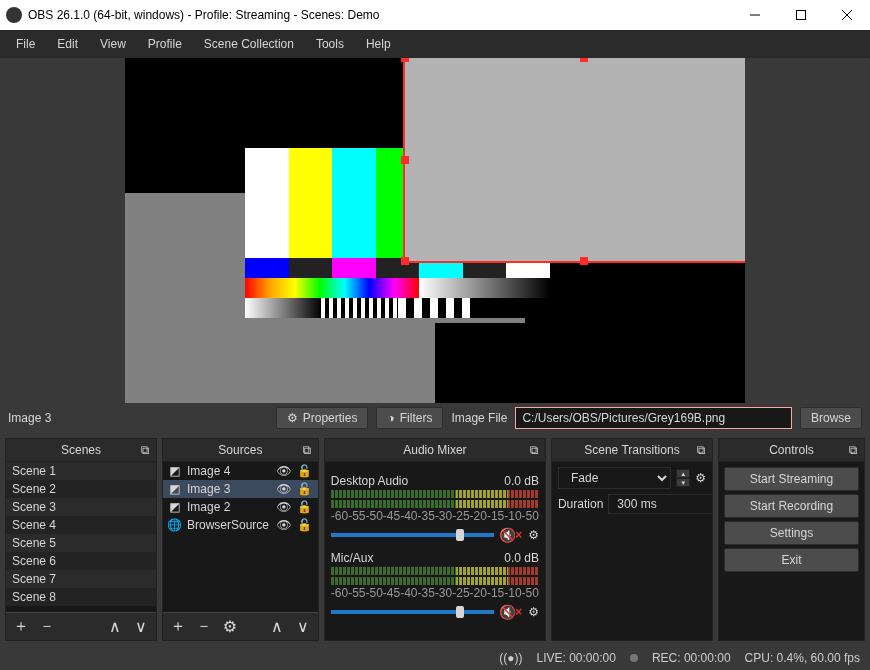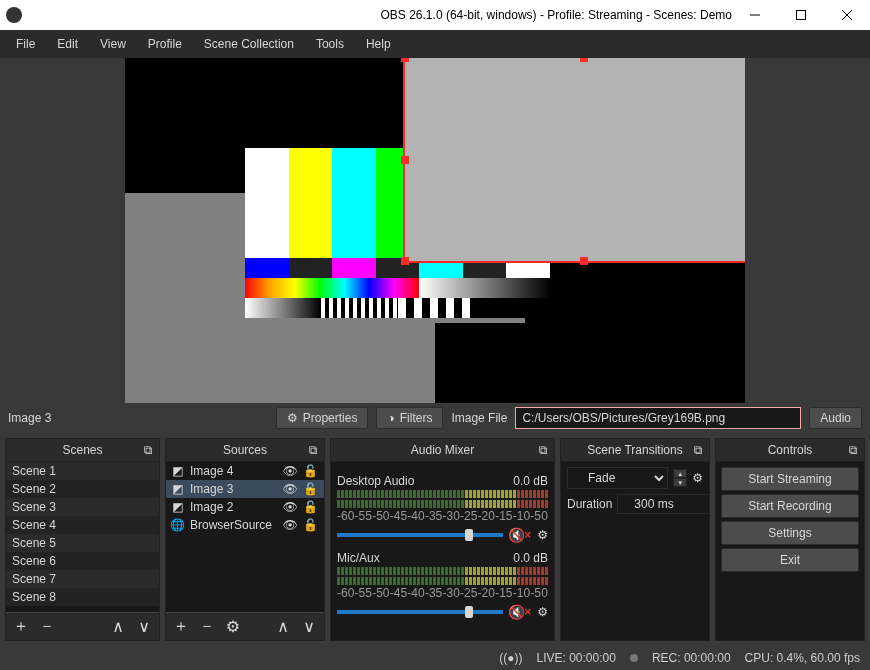"OBS 26.1.0 (64-bit, windows) -" .titlebar { text-align: right -> none }
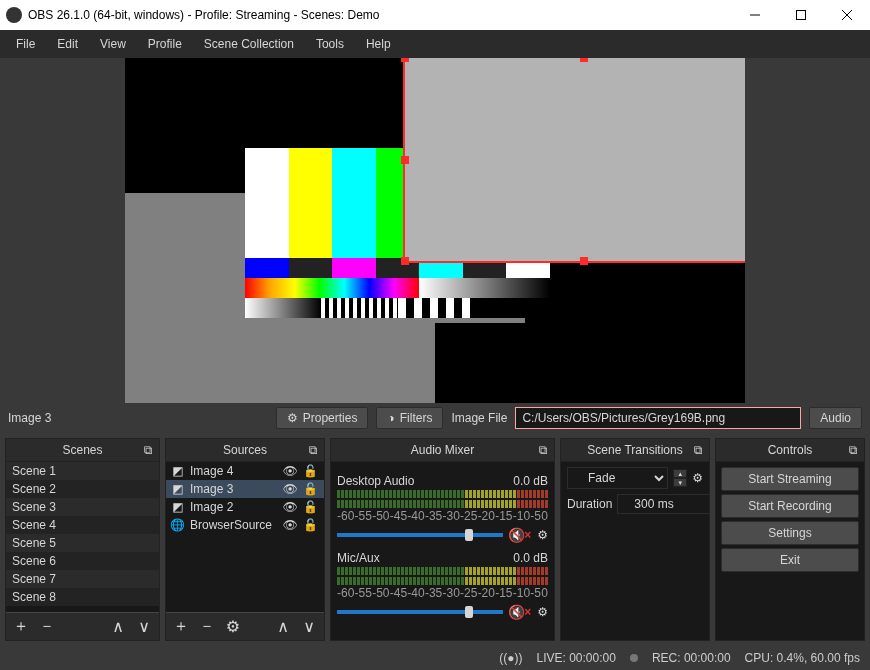"Audio" span { text: Audio -> Browse }
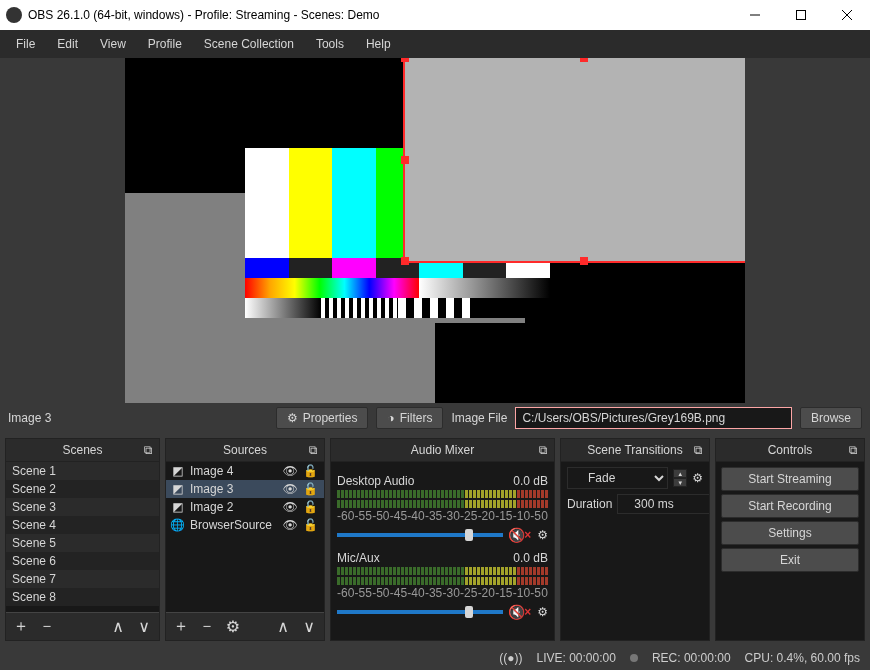"Scene Transitions" .trans { width: 150px -> 162px }
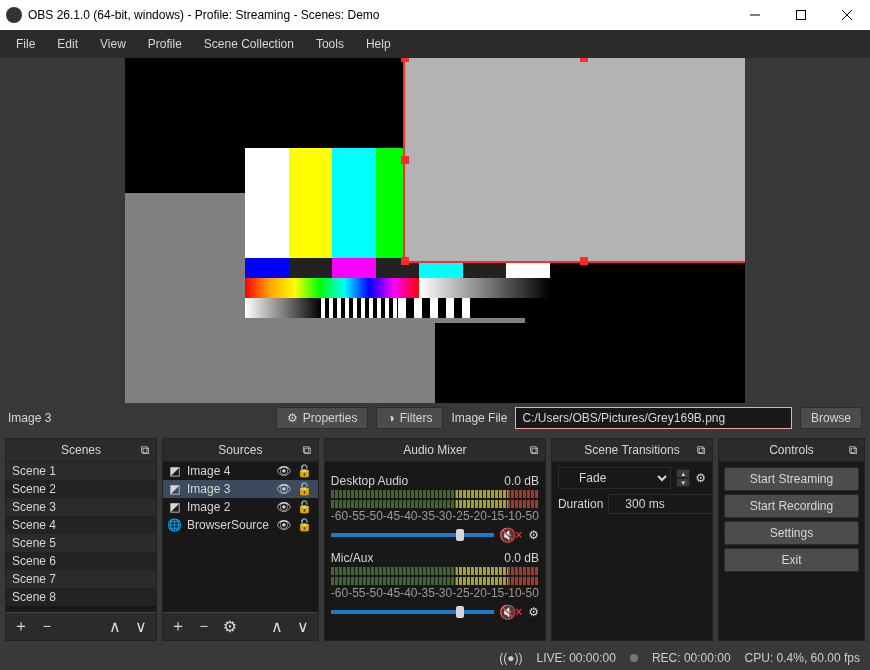"Fade" .select { padding: 2px 16px -> 2px 8px }
